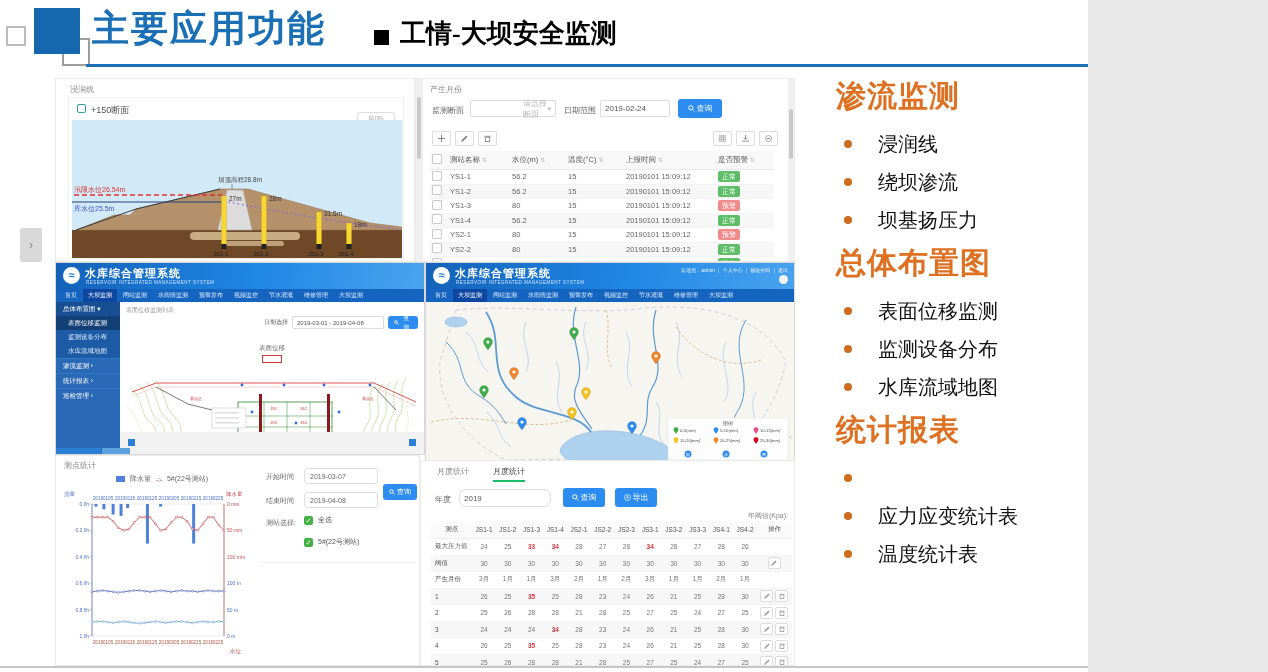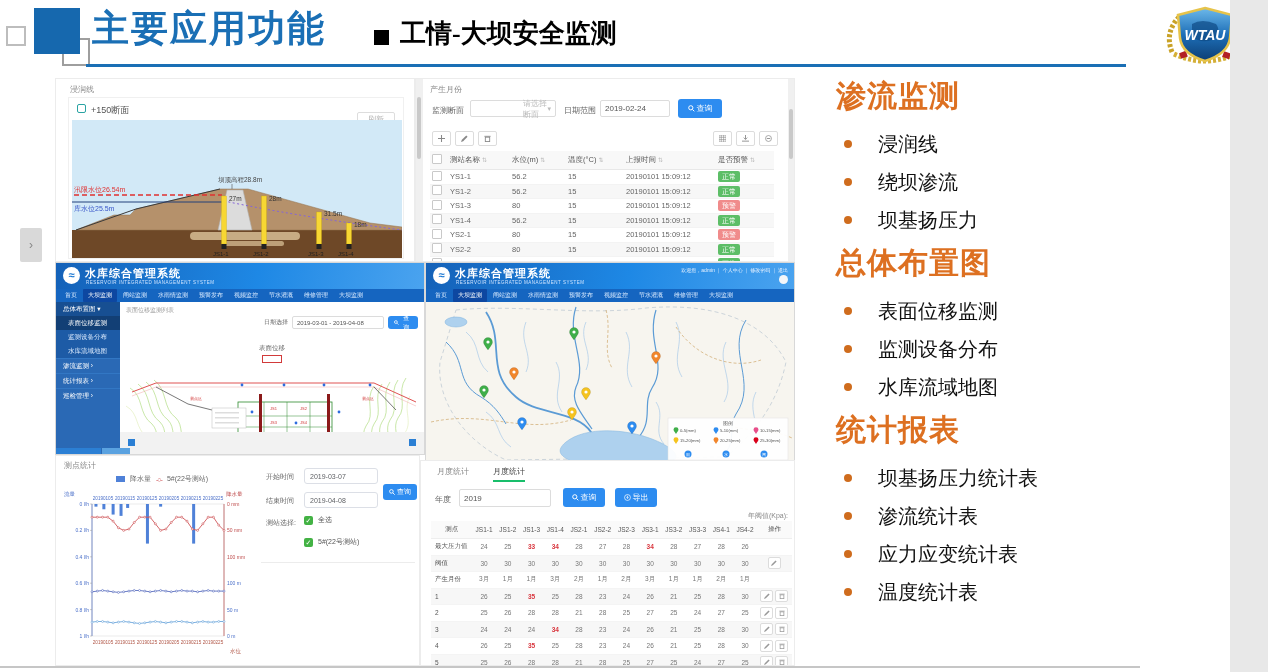"主要应用功能" .slide { width: 1230px -> 1088px }
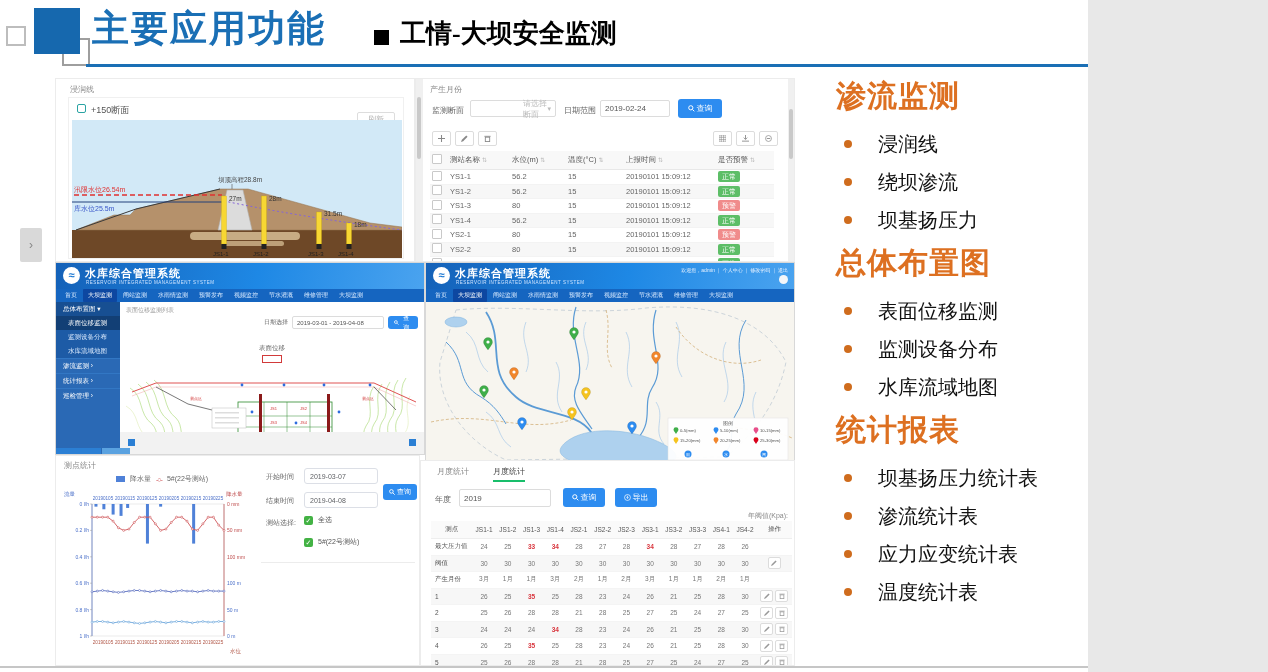"坝基扬压力统计表" span { html: <span>坝基扬压力统计表</span> -> none }
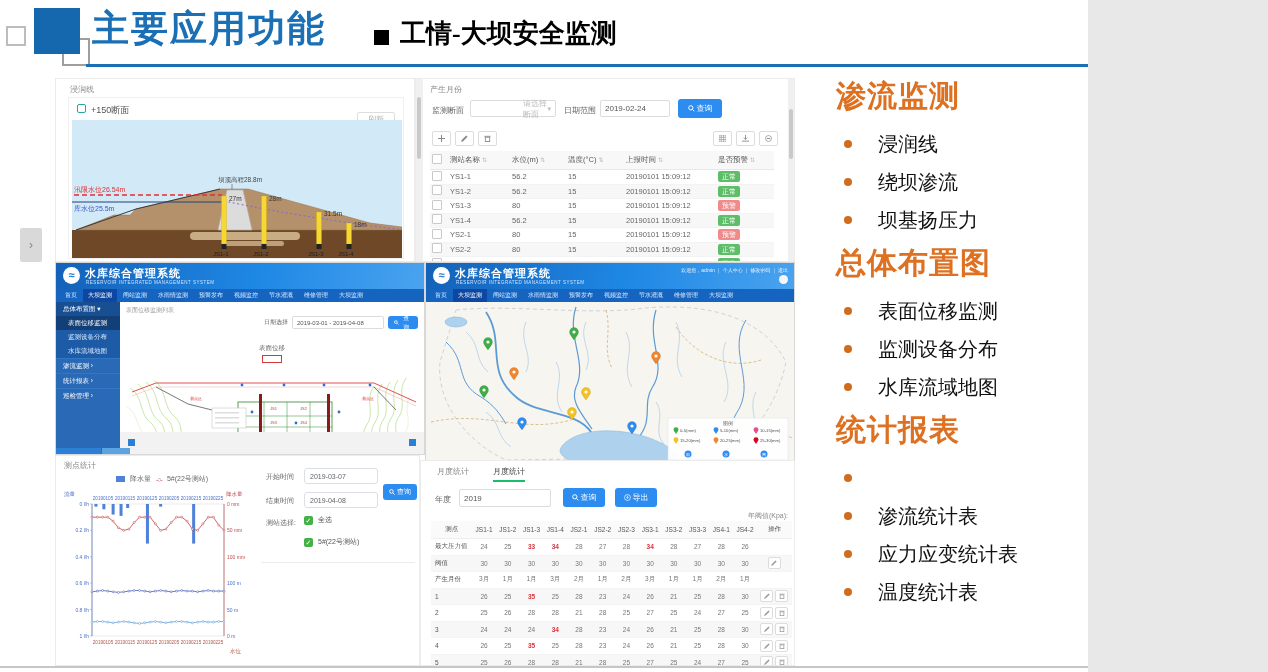"2019" div.abs { border-radius: none -> 7px }
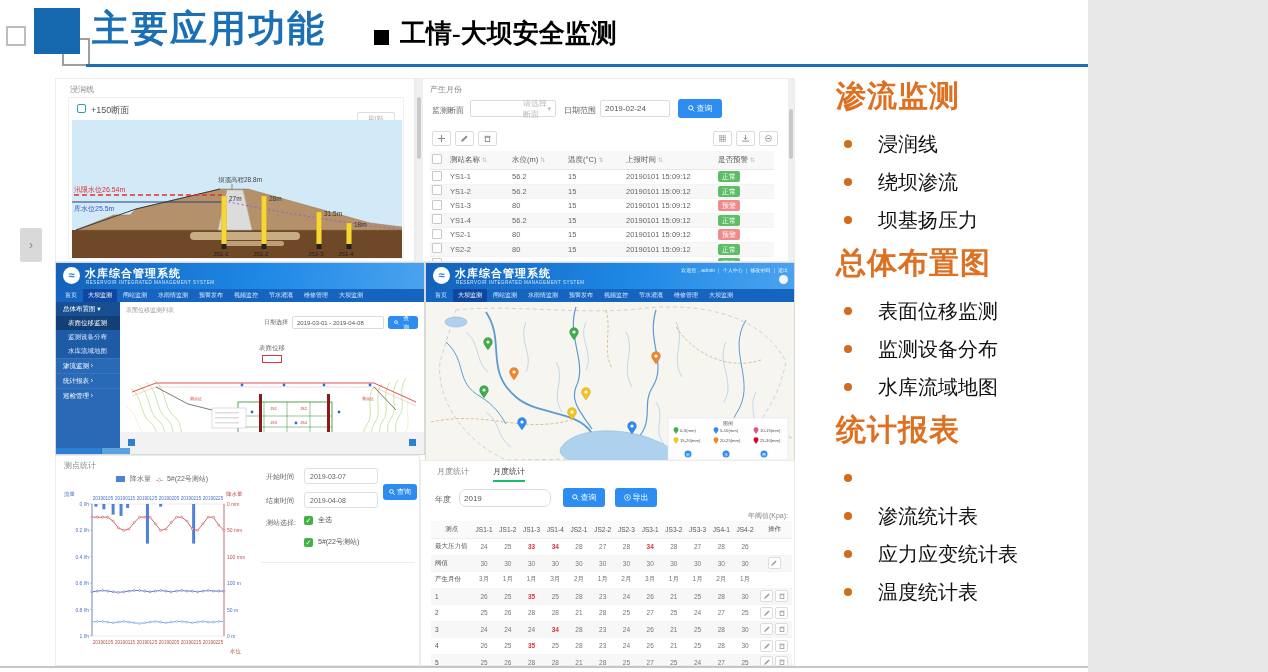"渗流统计表" div.rc-item { html: <div> <span></span> <span>渗流统计表</span> </div> -> none }
